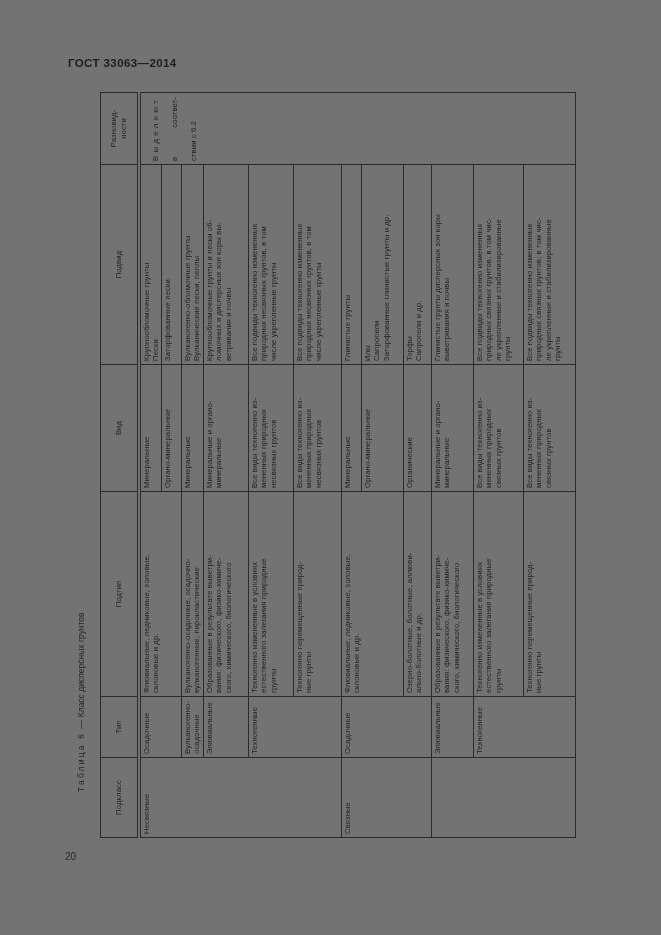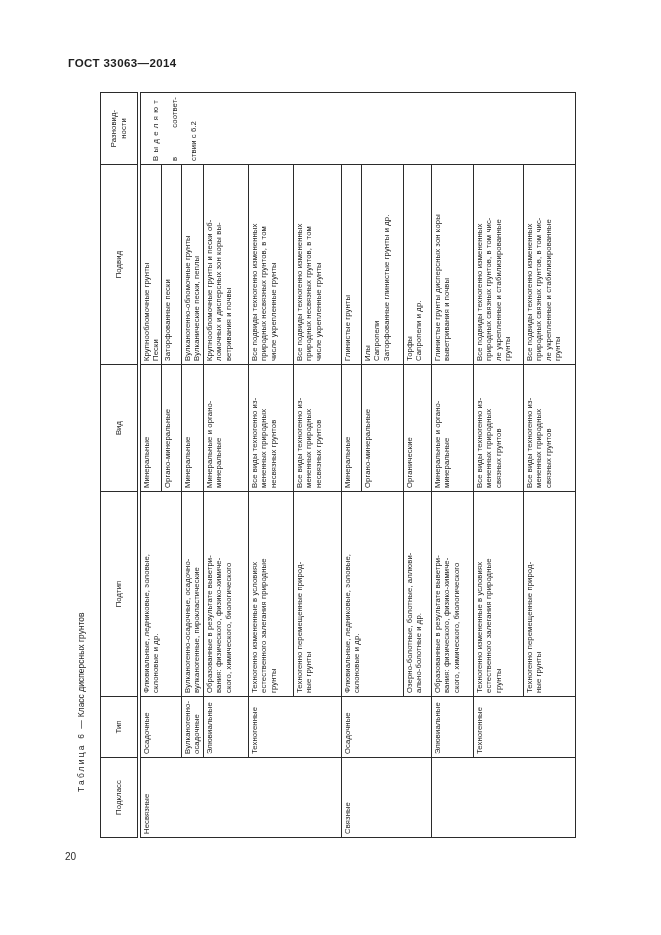"ГОСТ 33063—2014" .page { background: #ffffff -> #737373 }
